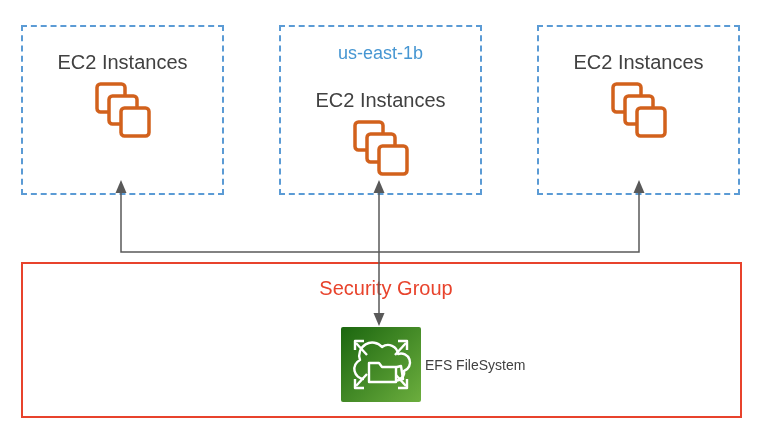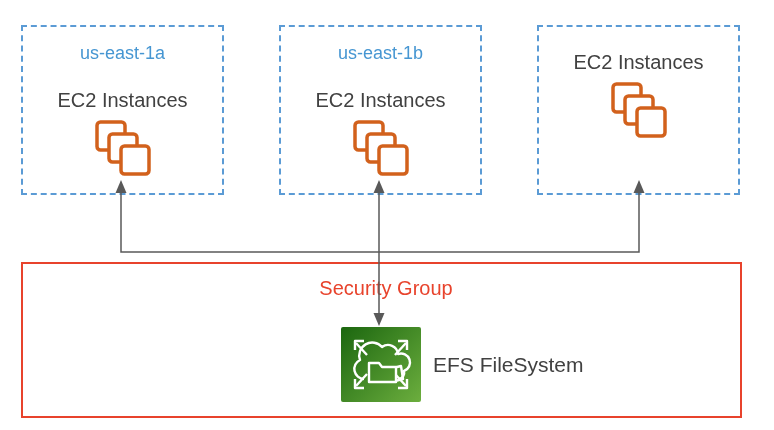"us-east-1a" div.region { html: <div>us-east-1a</div> -> none }
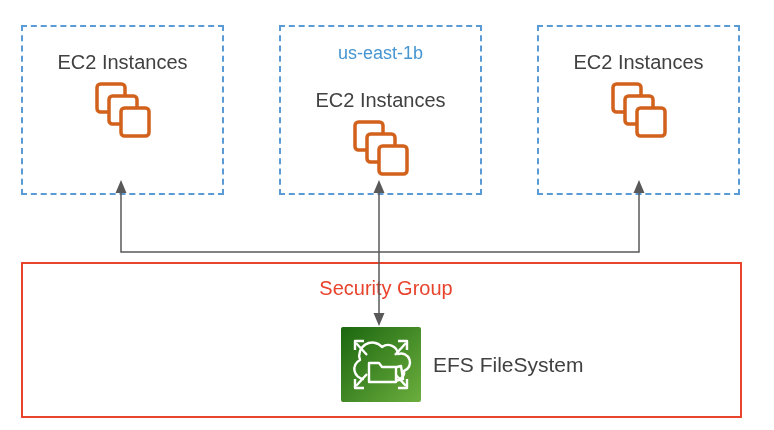"EFS FileSystem" .efs-label { font-size: 21px -> 14px; margin-left: 12px -> 4px }
